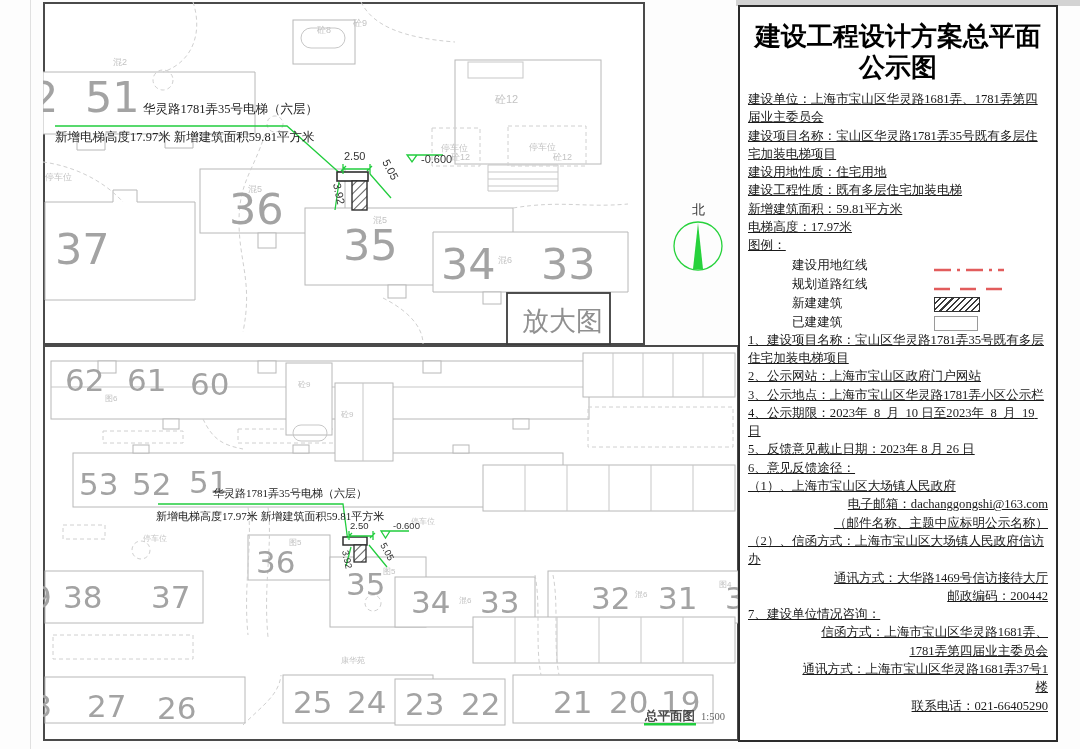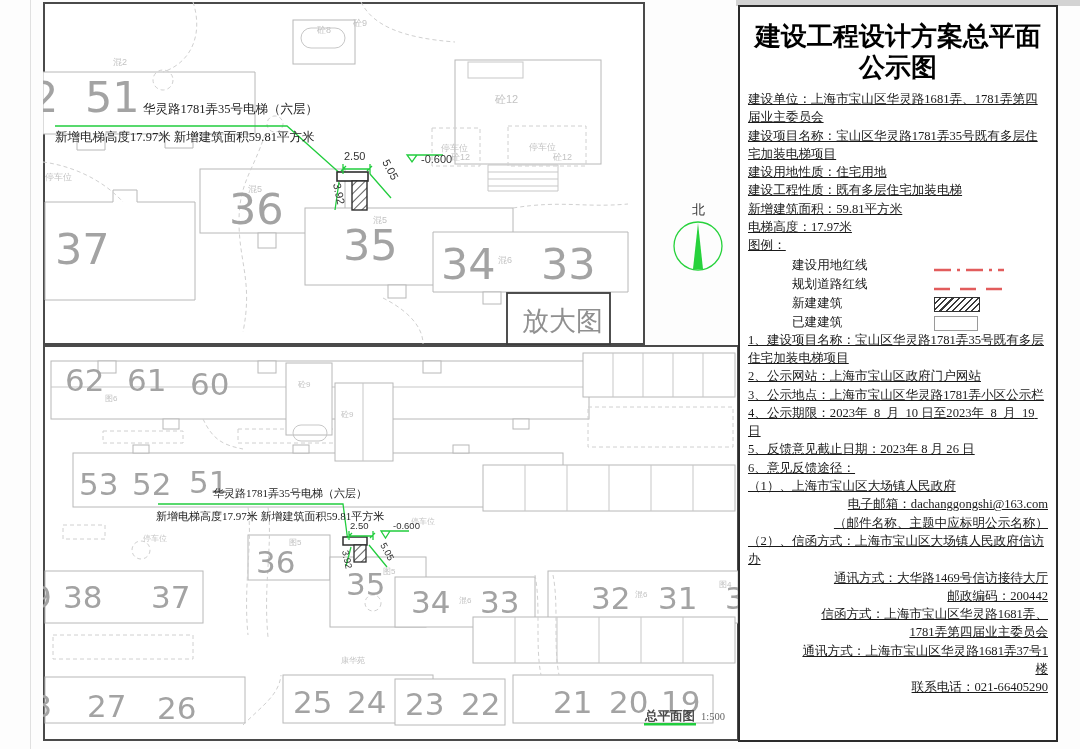"7、建设单位情况咨询：" div.pline { html: none -> <div>7、建设单位情况咨询：</div> }
